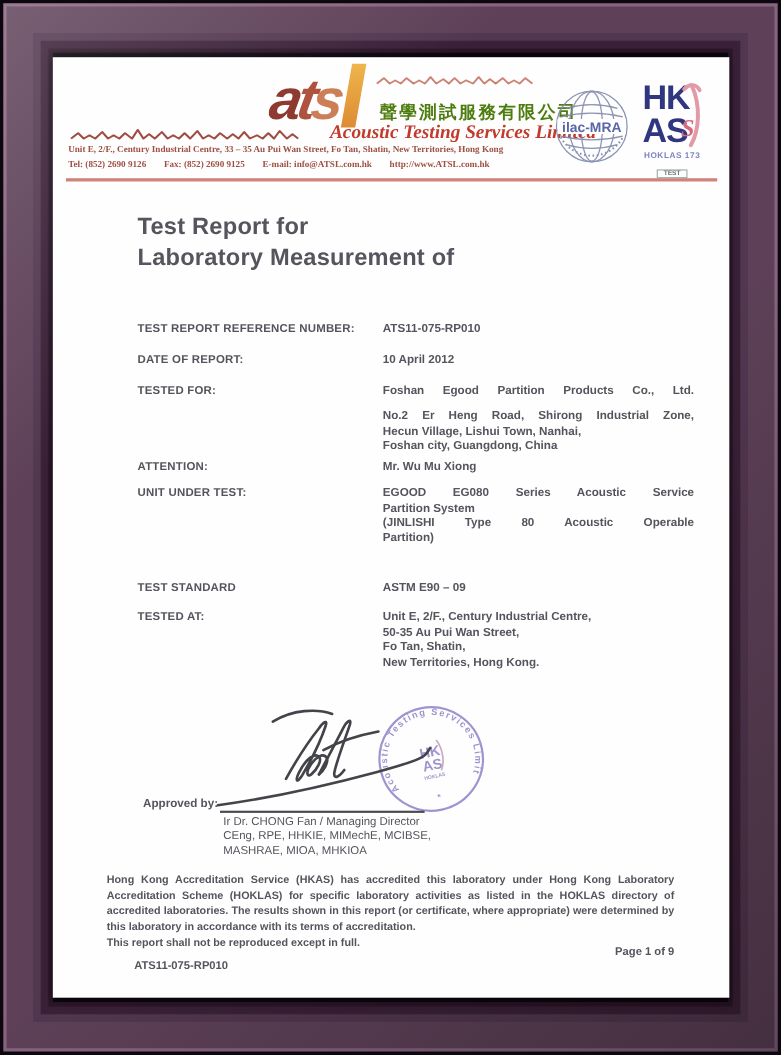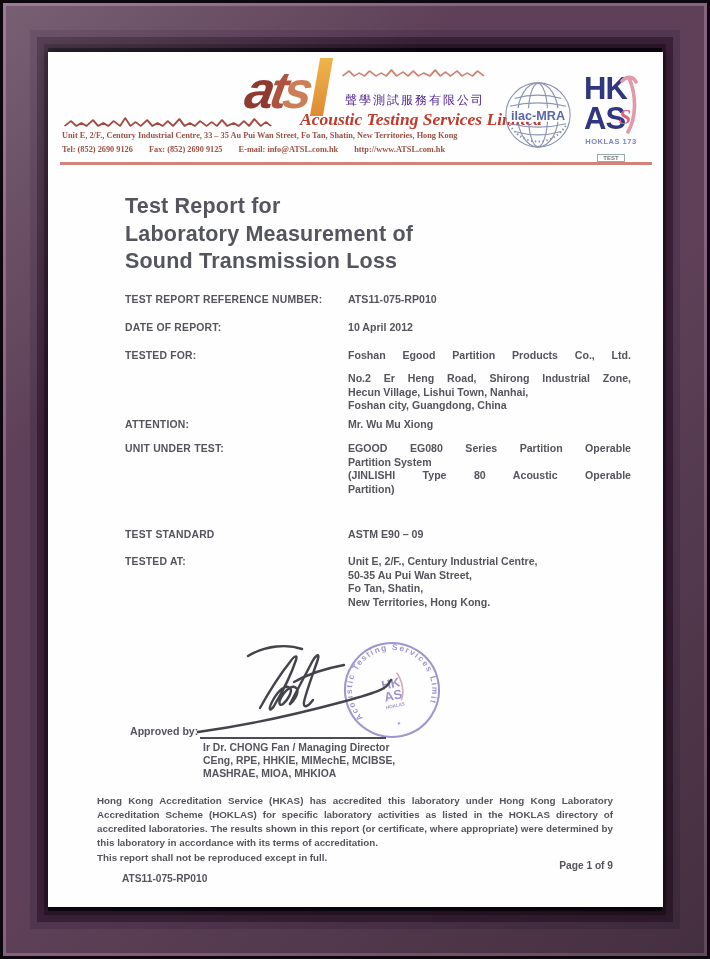"聲學測試服務有限公司" .cn { color: #4c1d95 -> #4d7c0f; font-size: 12px -> 16px; font-weight: 400 -> 700 }
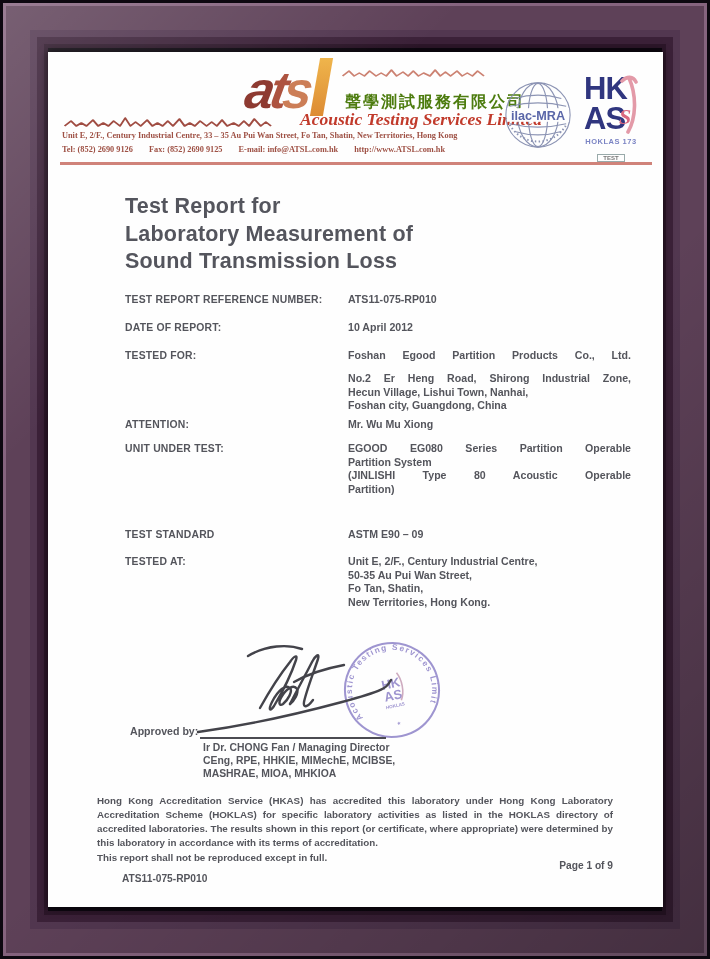"Sound Transmission Loss" div { html: <div>Sound Transmission Loss</div> -> none }
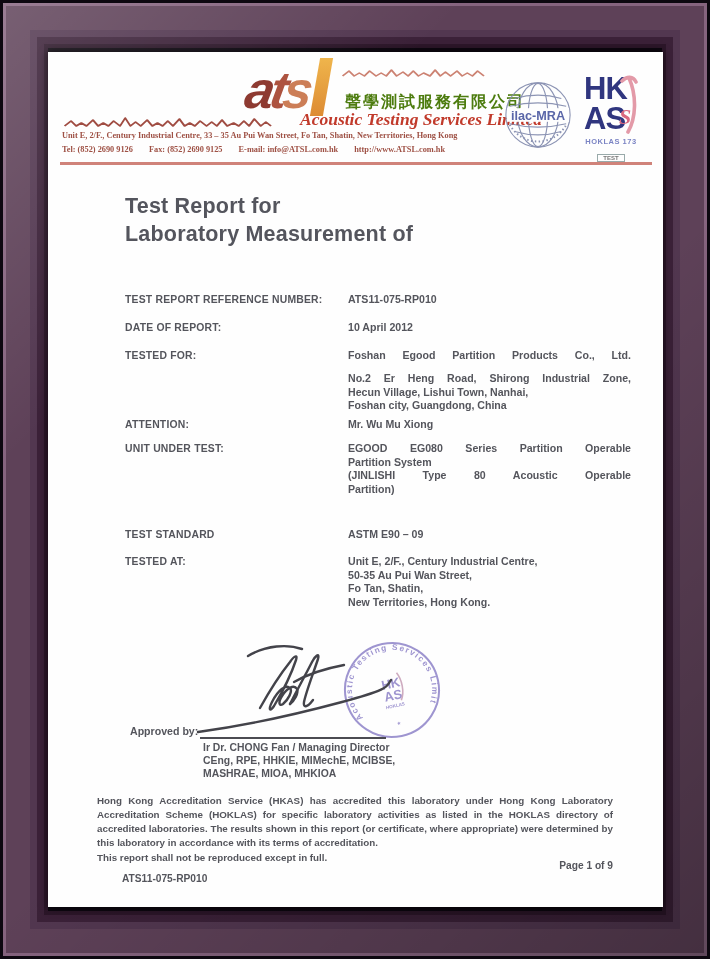"EGOOD EG080 Series Partition Operable" div.jl { text: Partition Operable -> Acoustic Service }
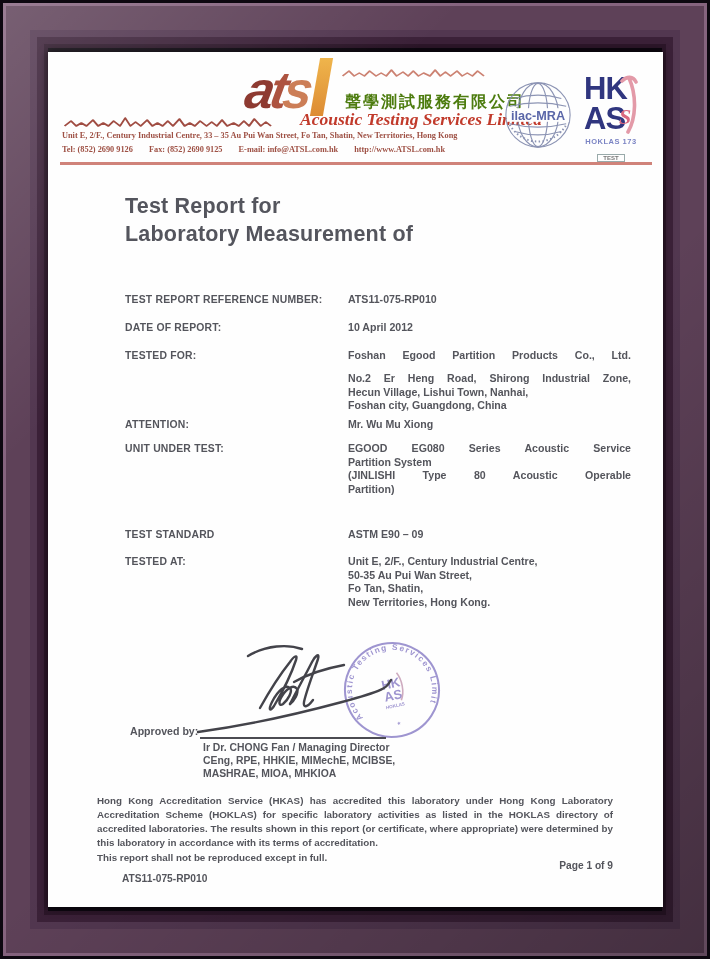"Ir Dr. CHONG Fan /" .sig-names { font-weight: 700 -> 400 }
